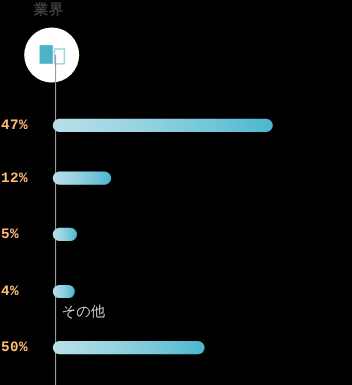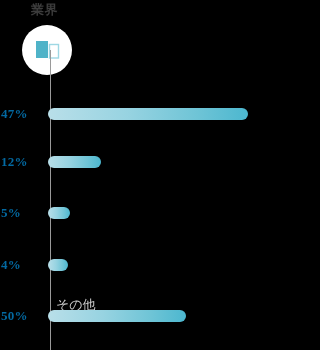"業界" #stage { font-family: Liberation Serif, serif -> Liberation Mono, monospace }
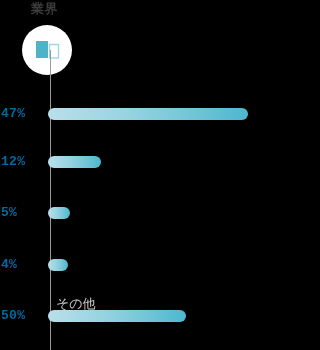"47%" .bar-label { color: #0369a1 -> #fdba74 }
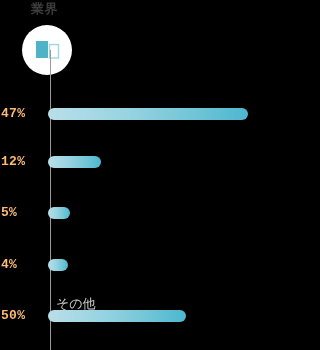"その他" div.cat-label { top: 297px -> 276px }
